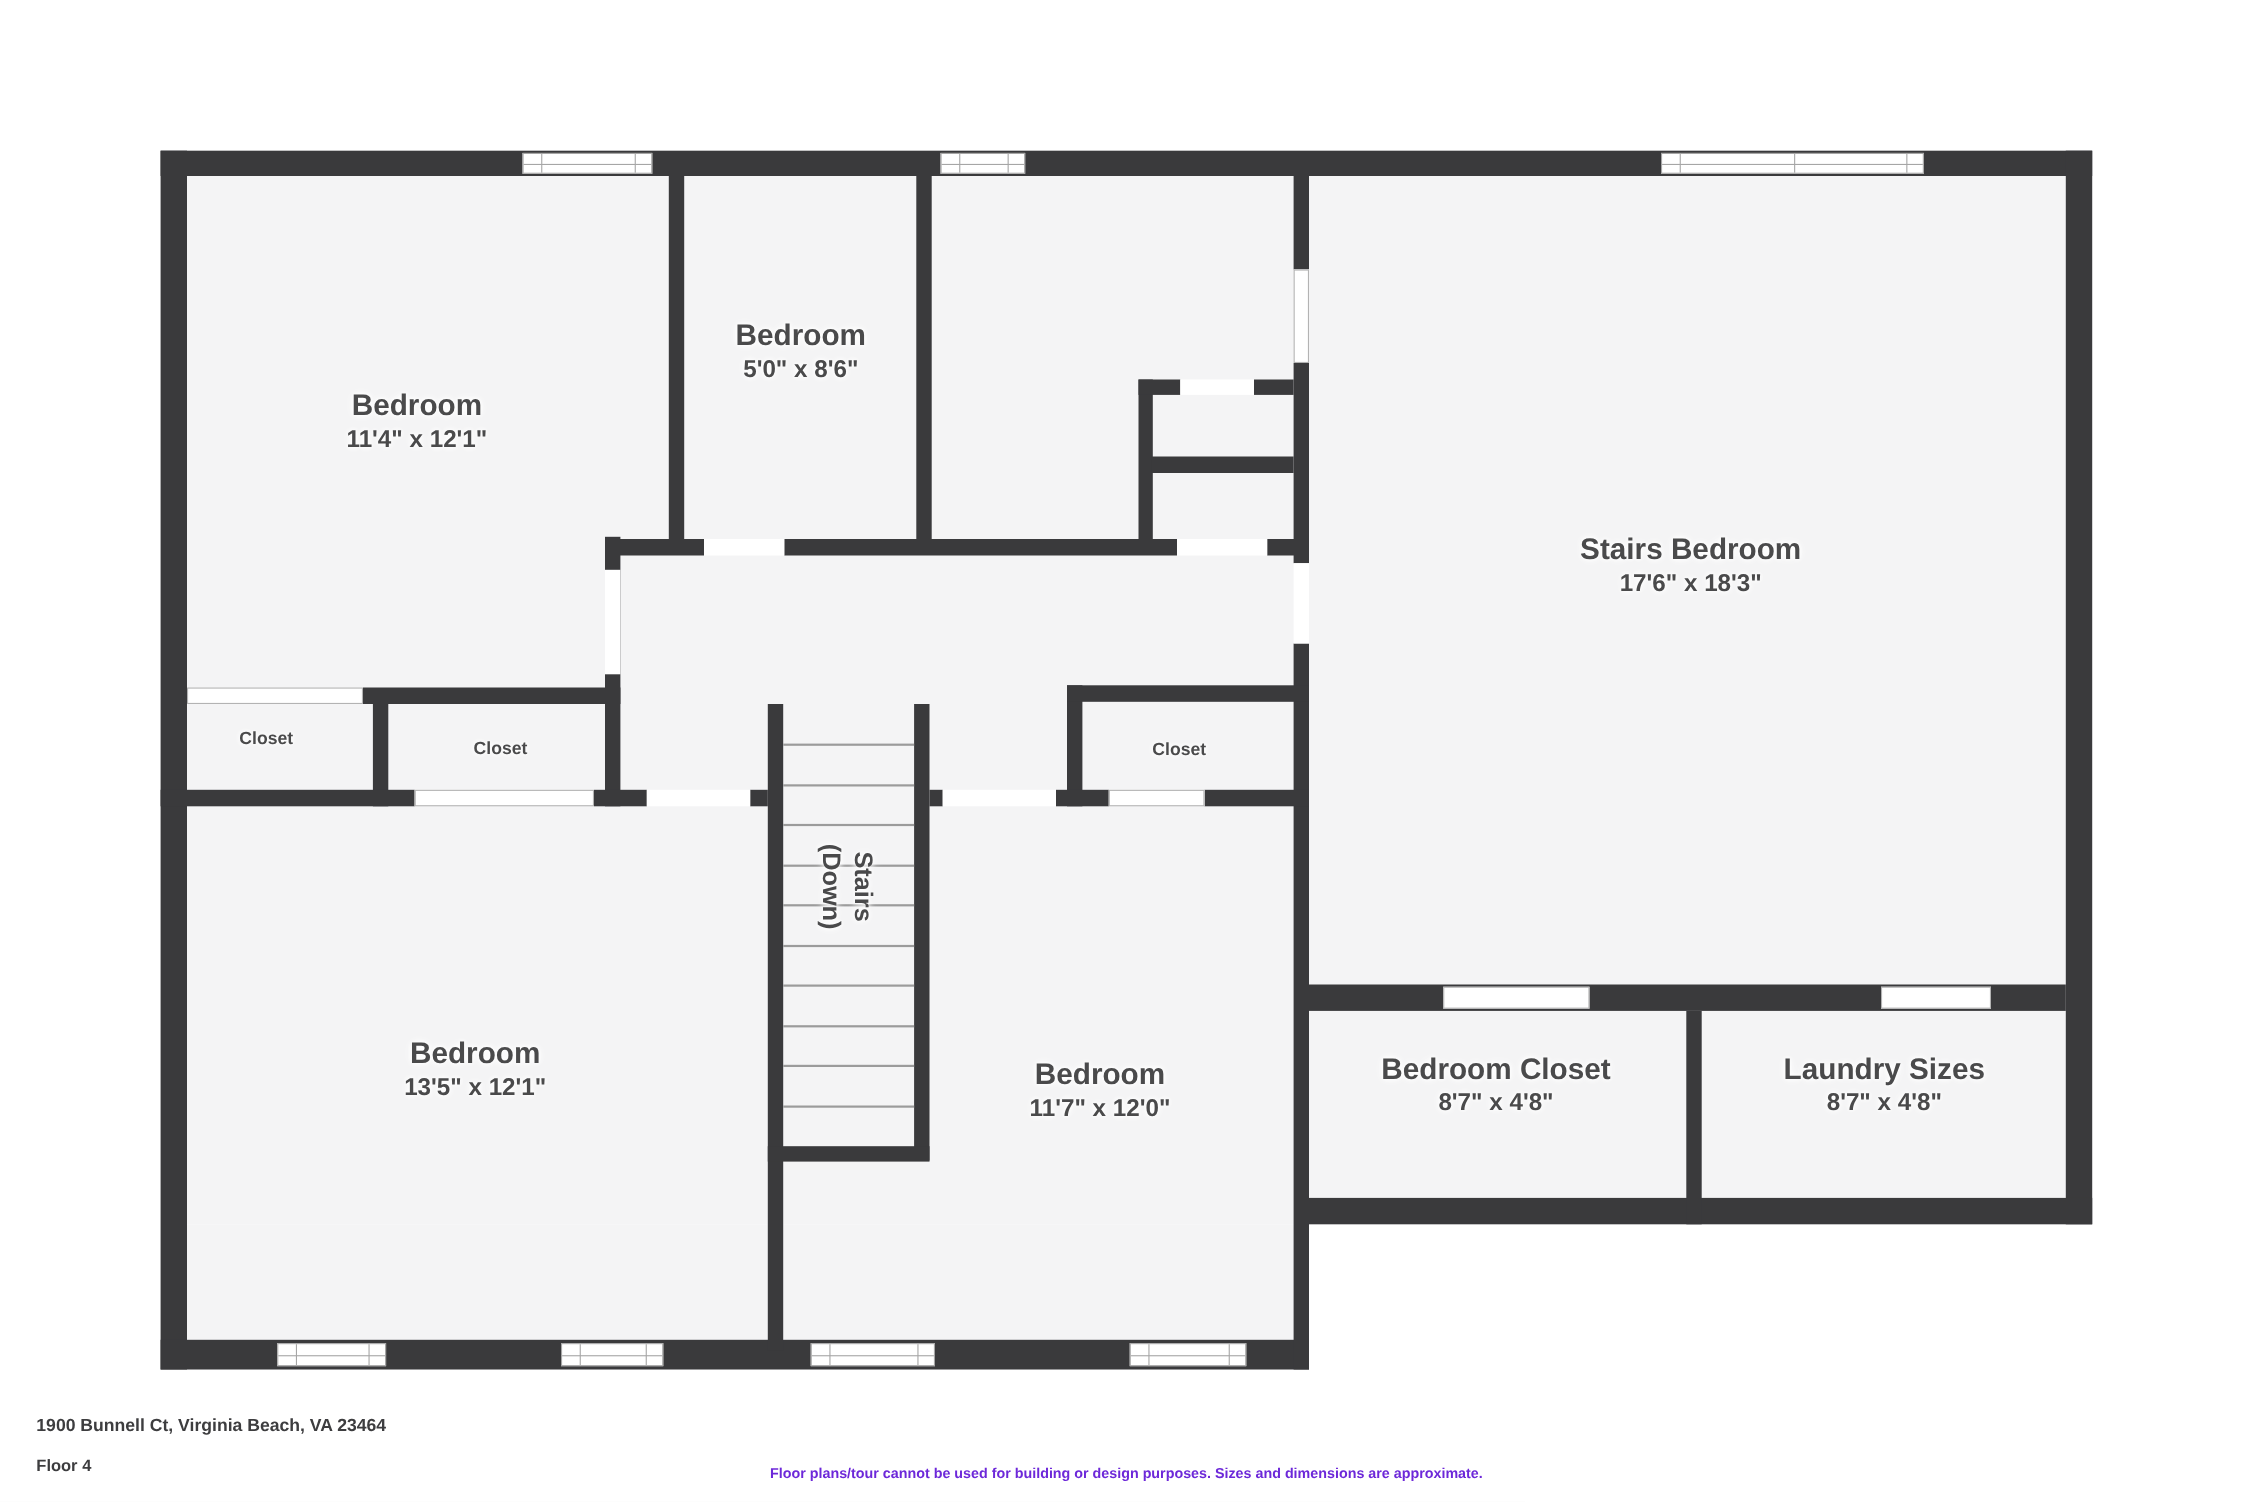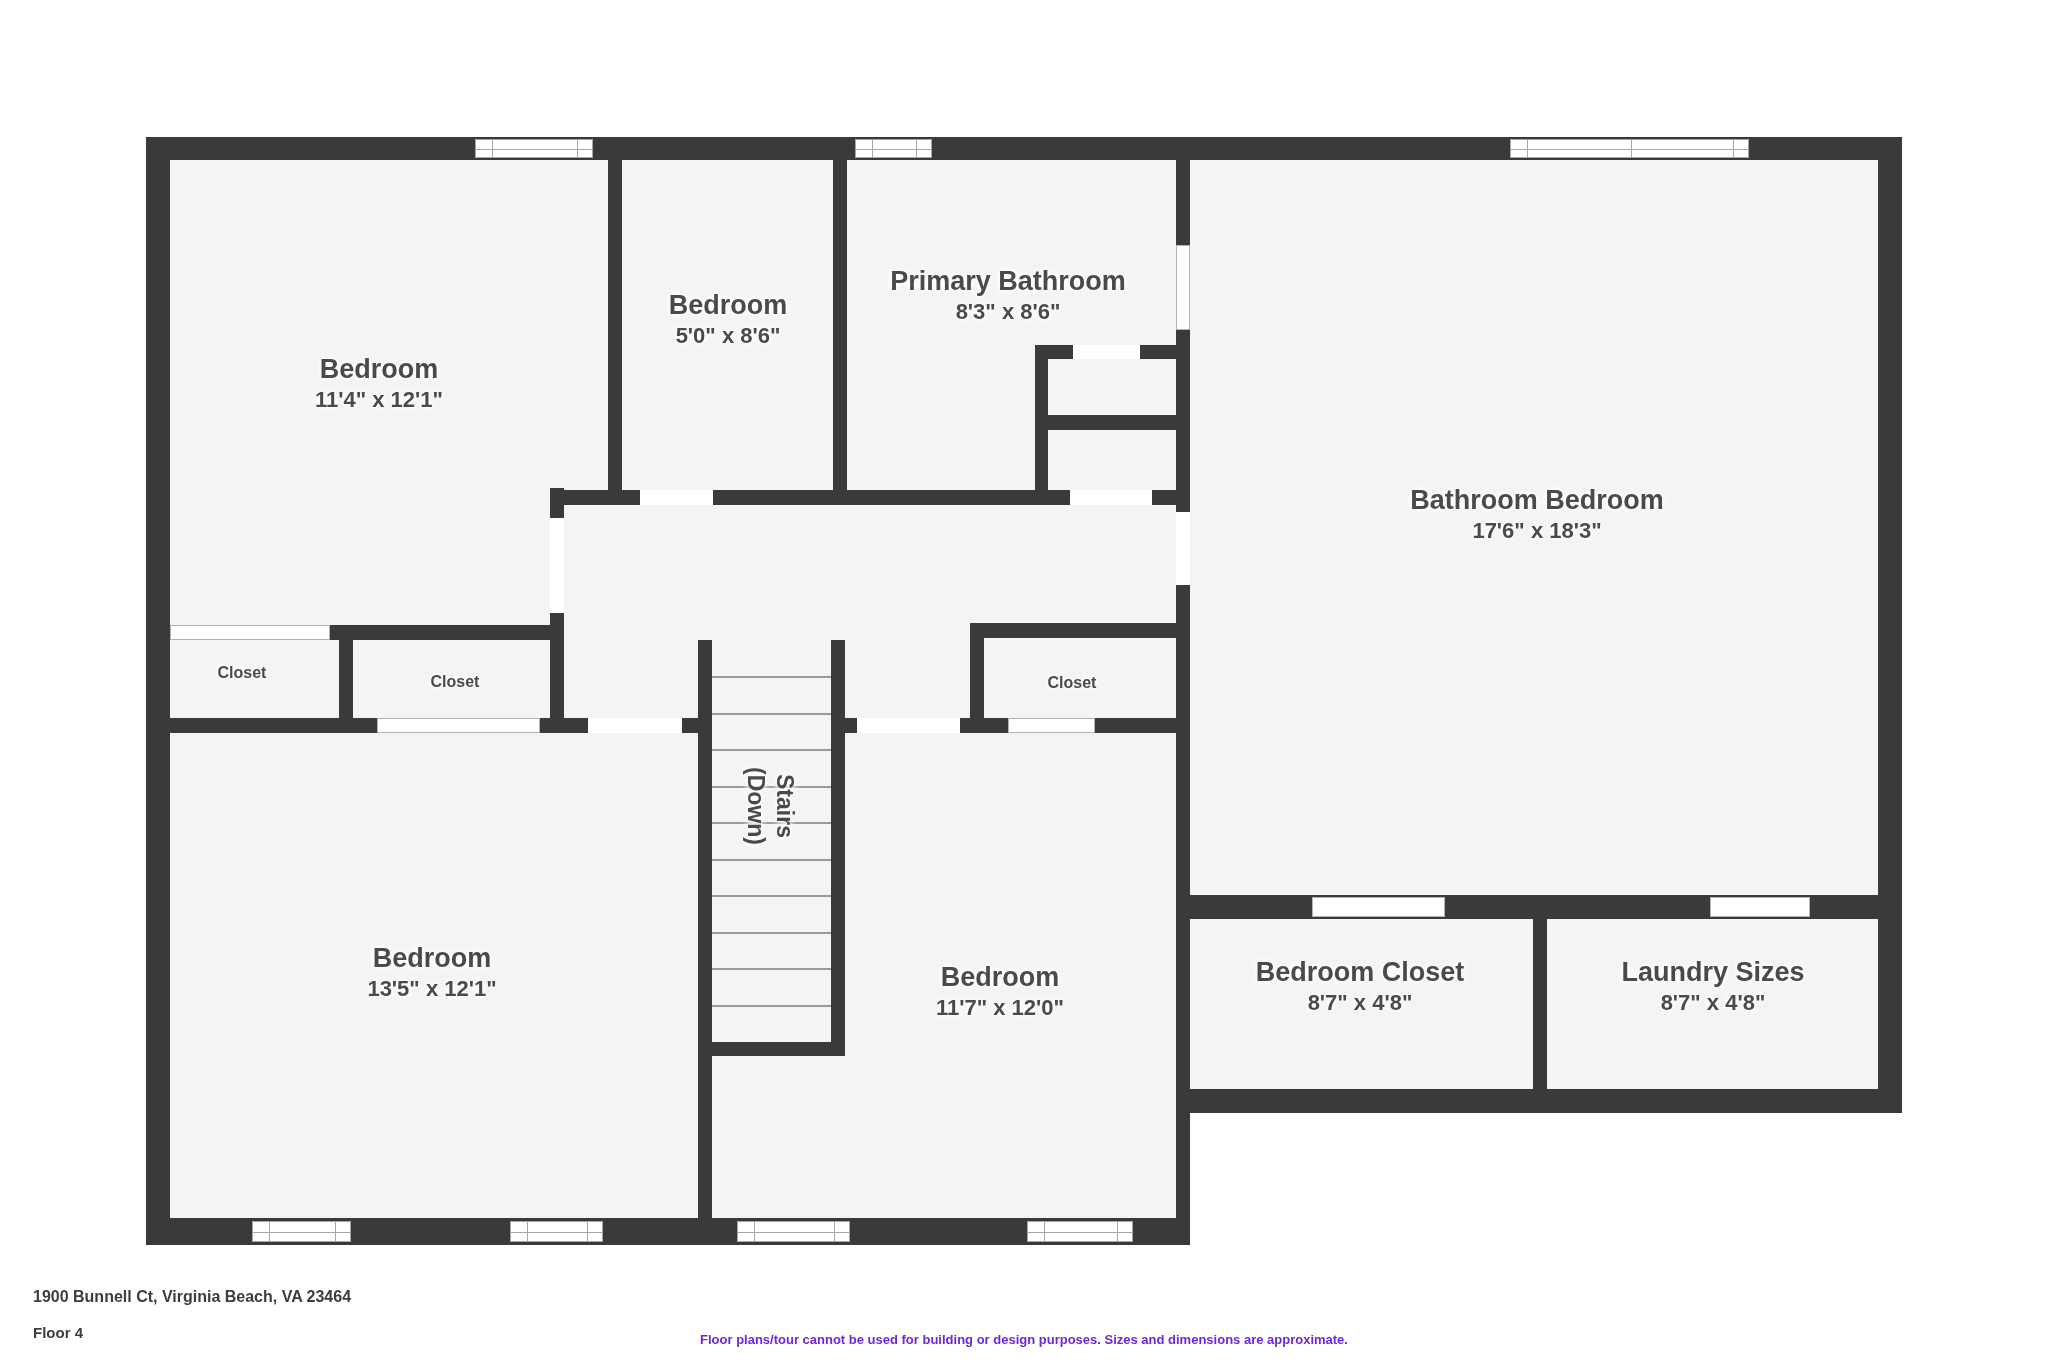"Primary Bathroom" div.room-label { html: <div> <span>Primary Bathroom</span> <span>8'3" x 8'6"</span> </div> -> none }
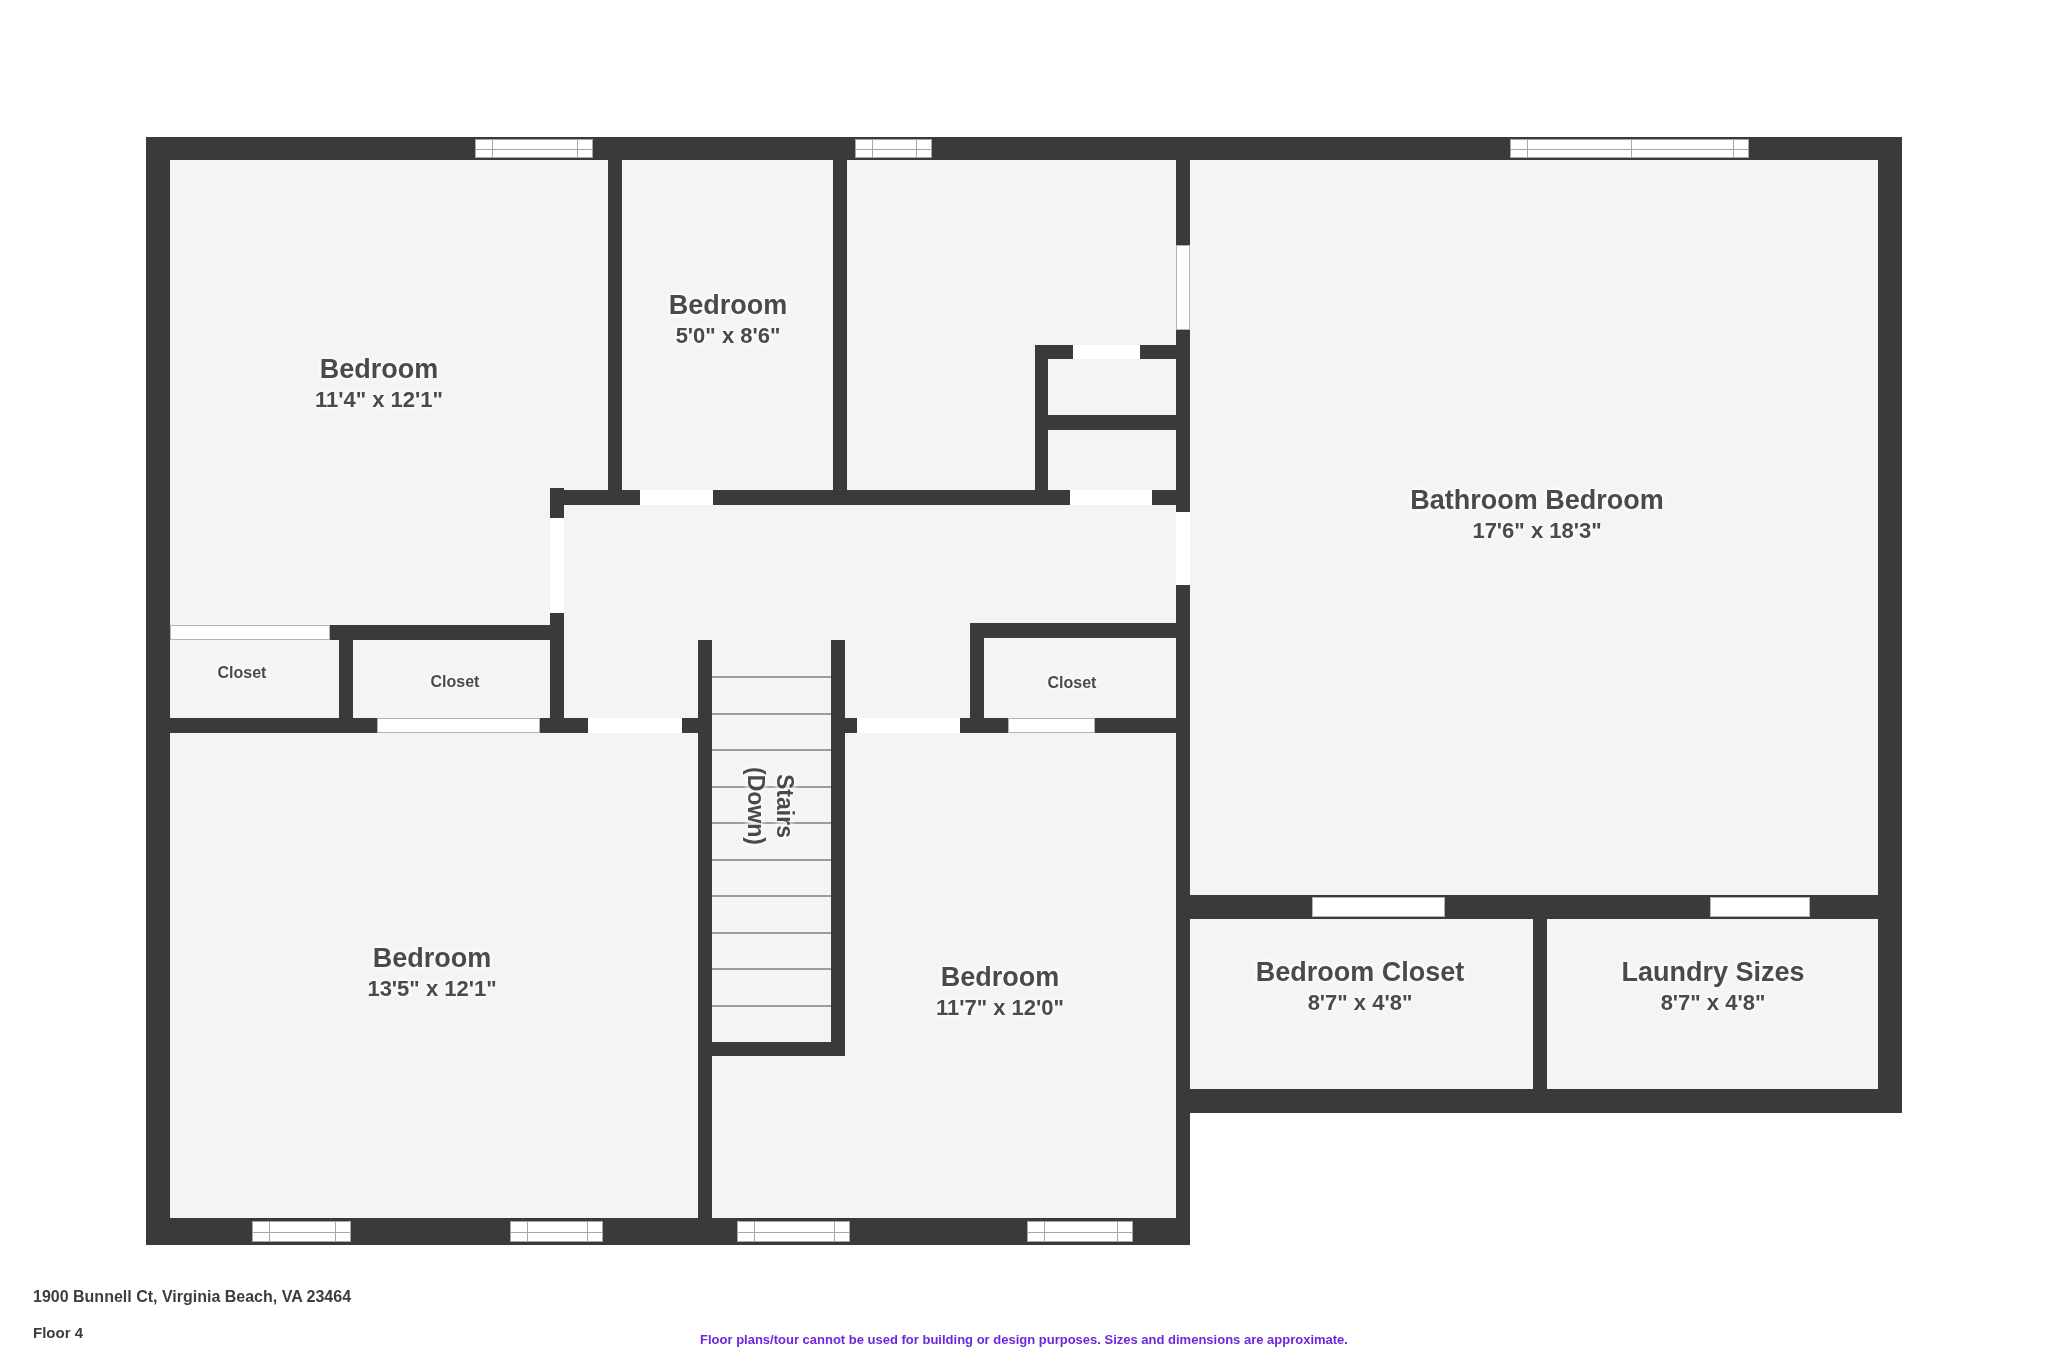"Bathroom Bedroom" span.room-name { text: Bathroom -> Stairs }
